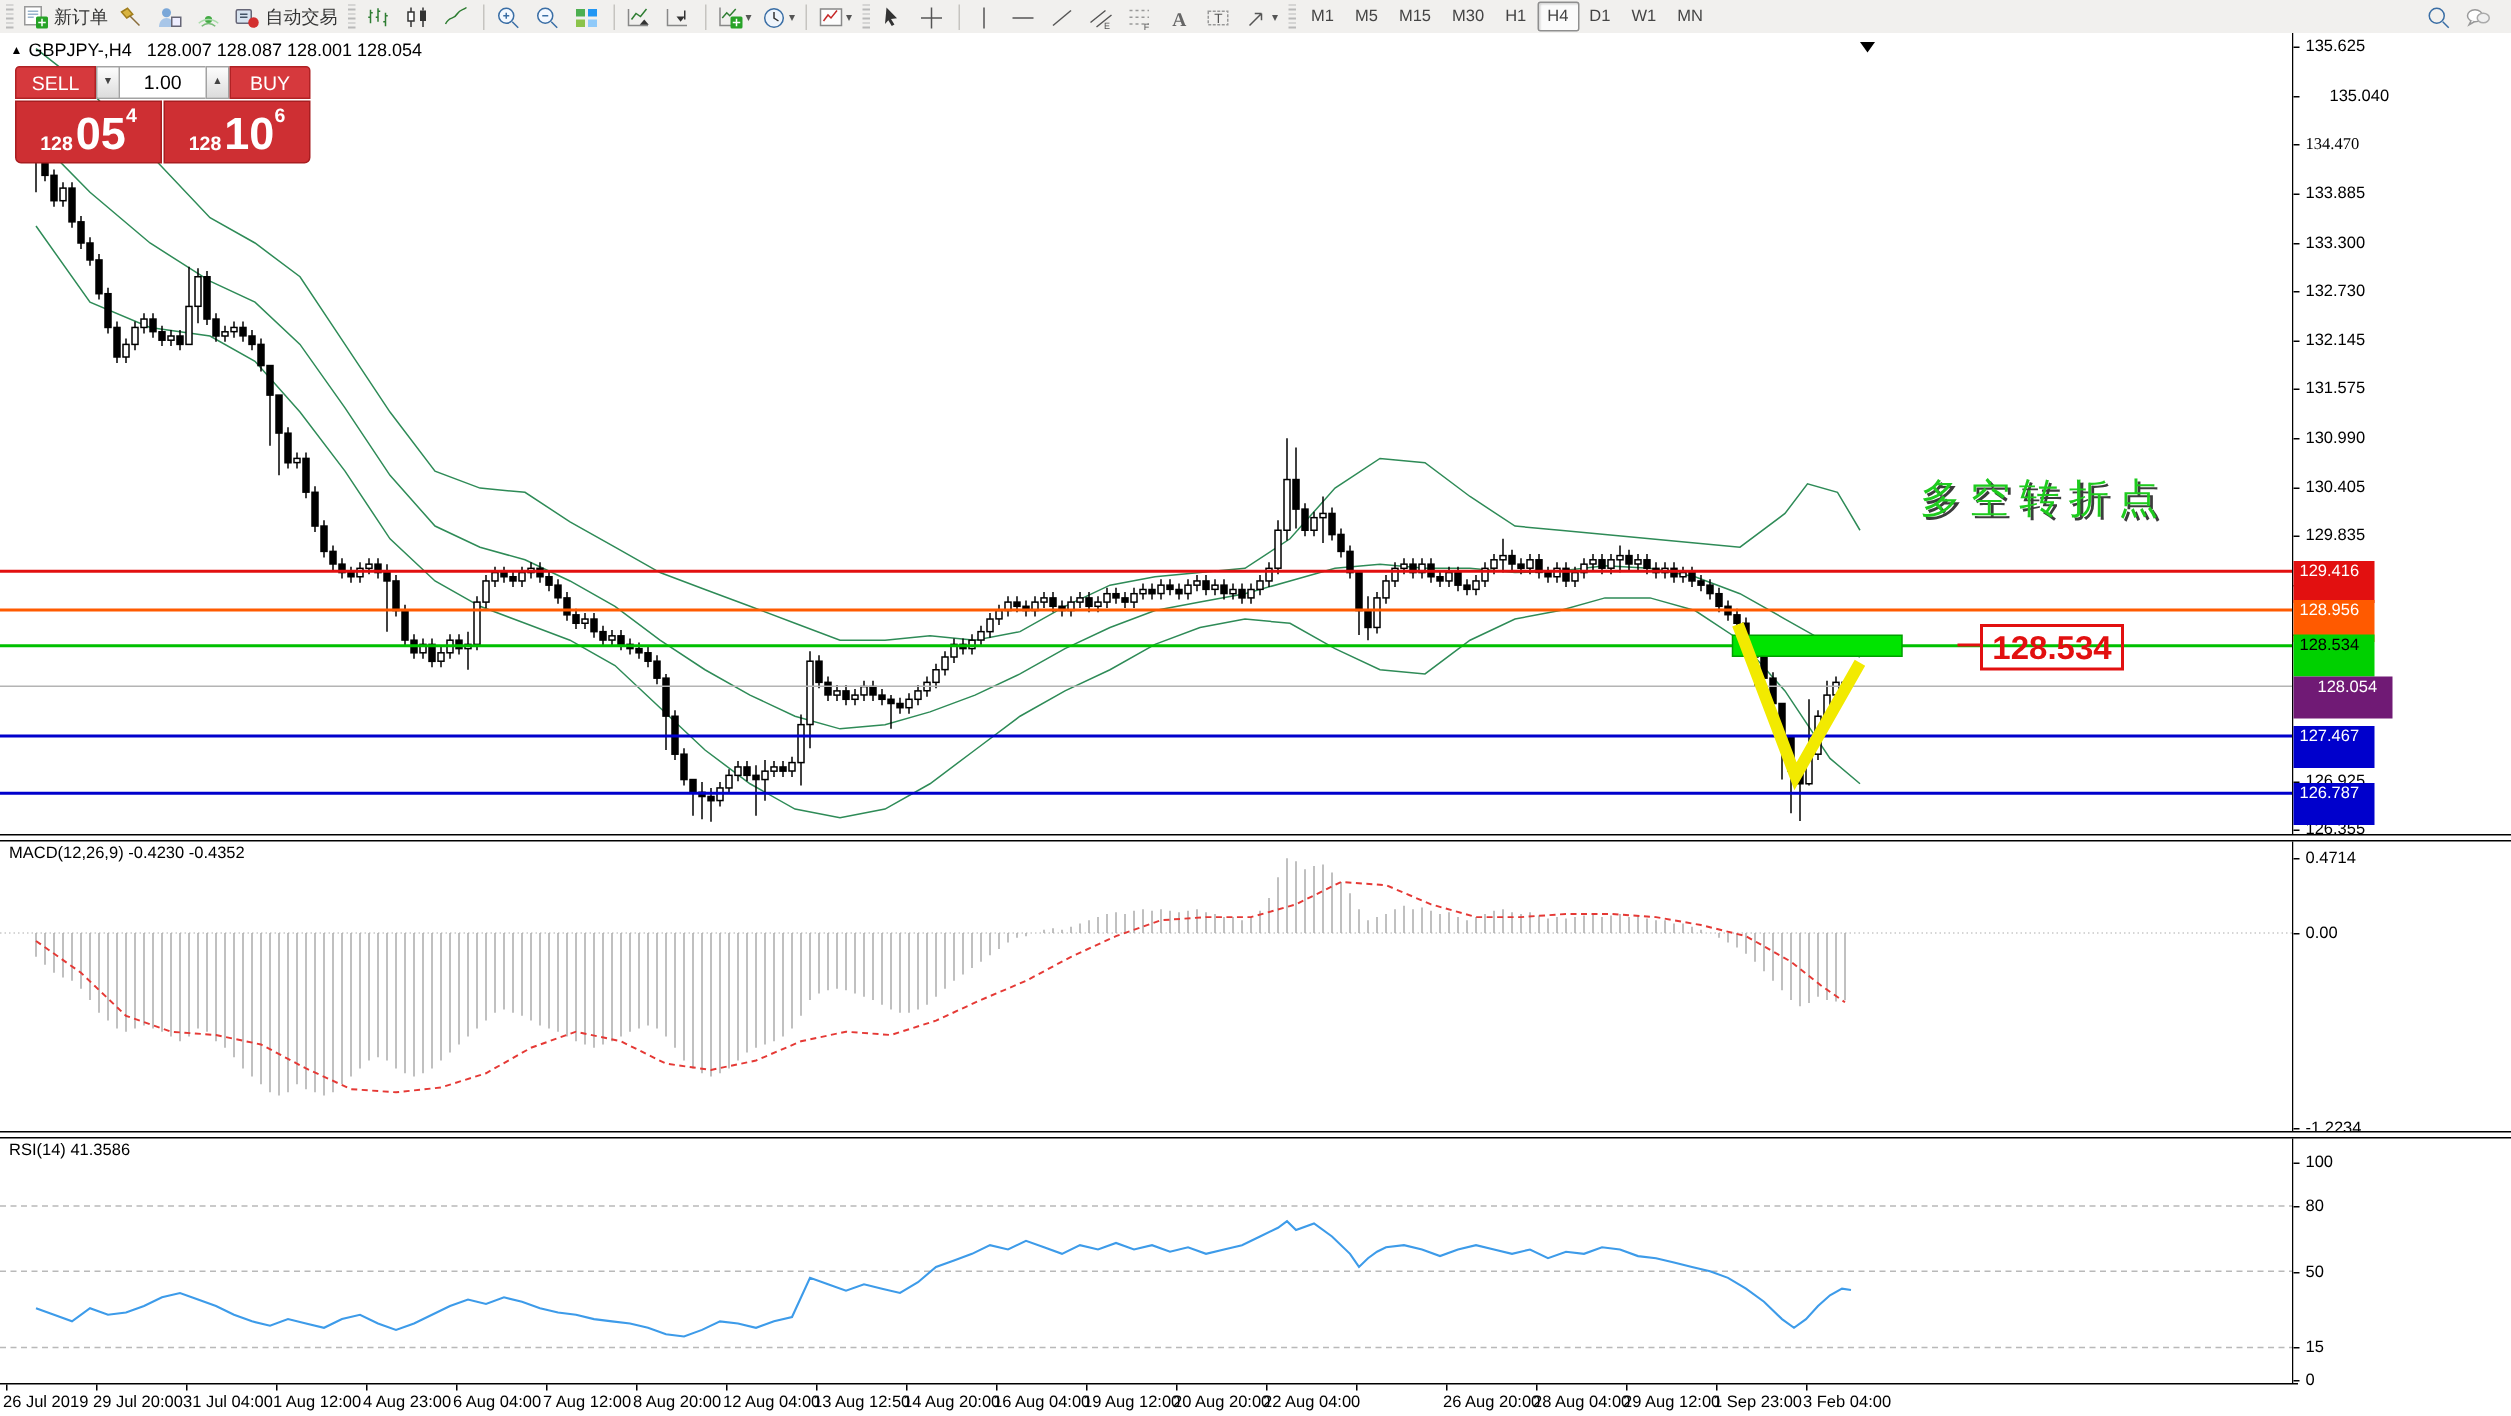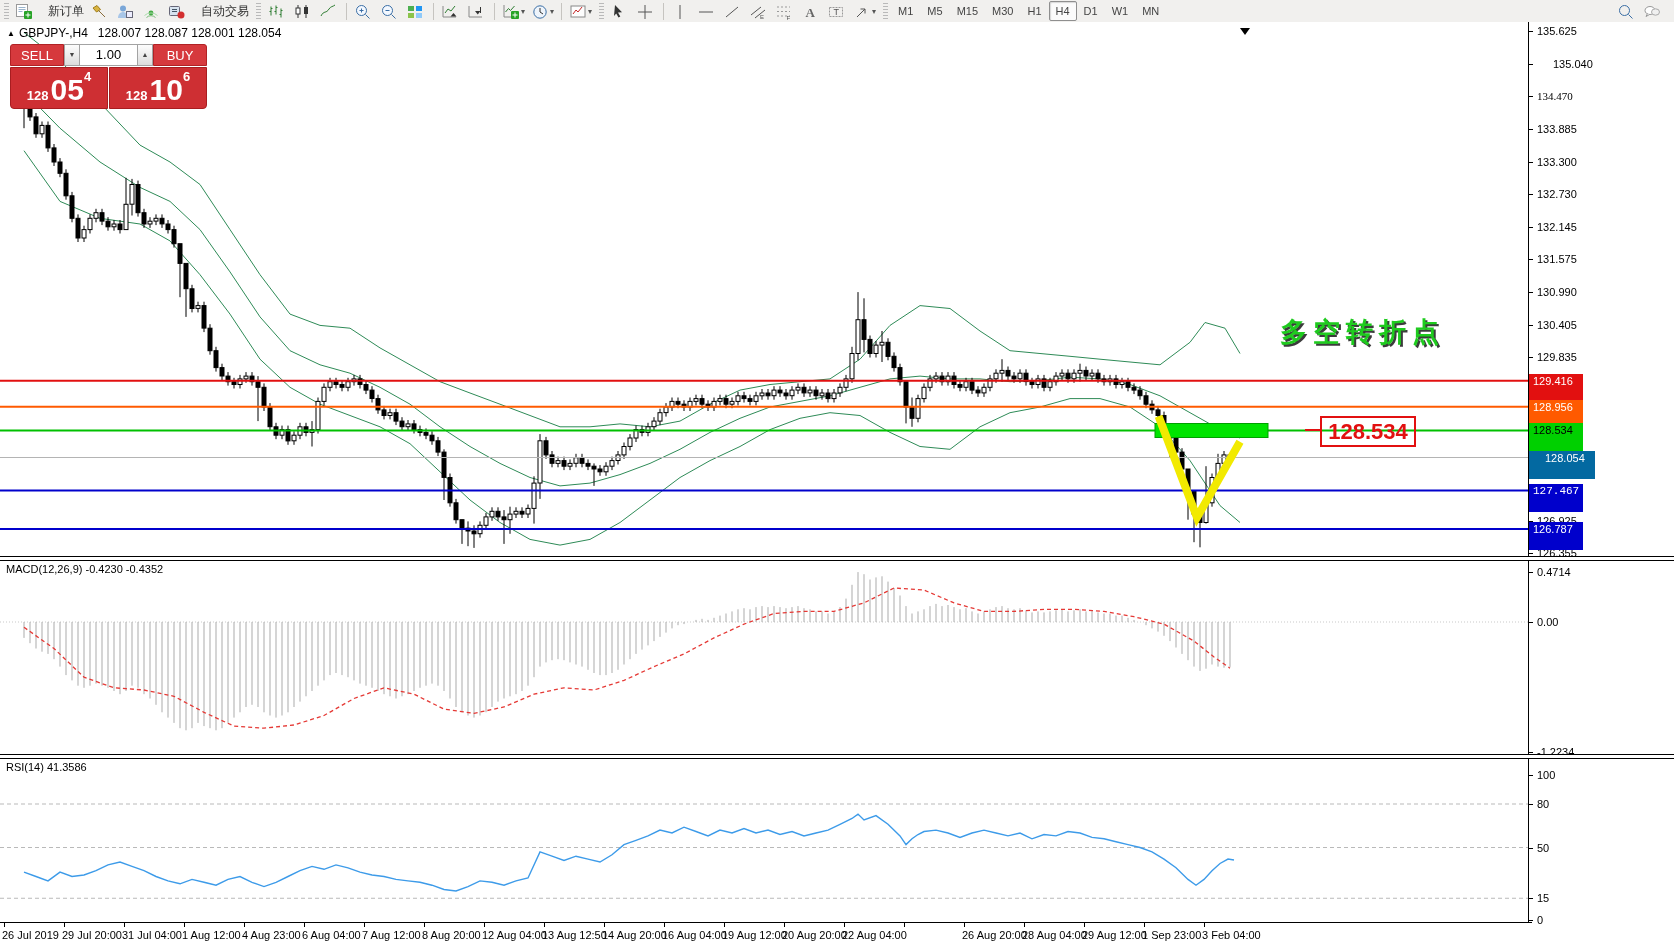"新订单" .tb-btn .lbl { margin-left: 15px -> 3px }
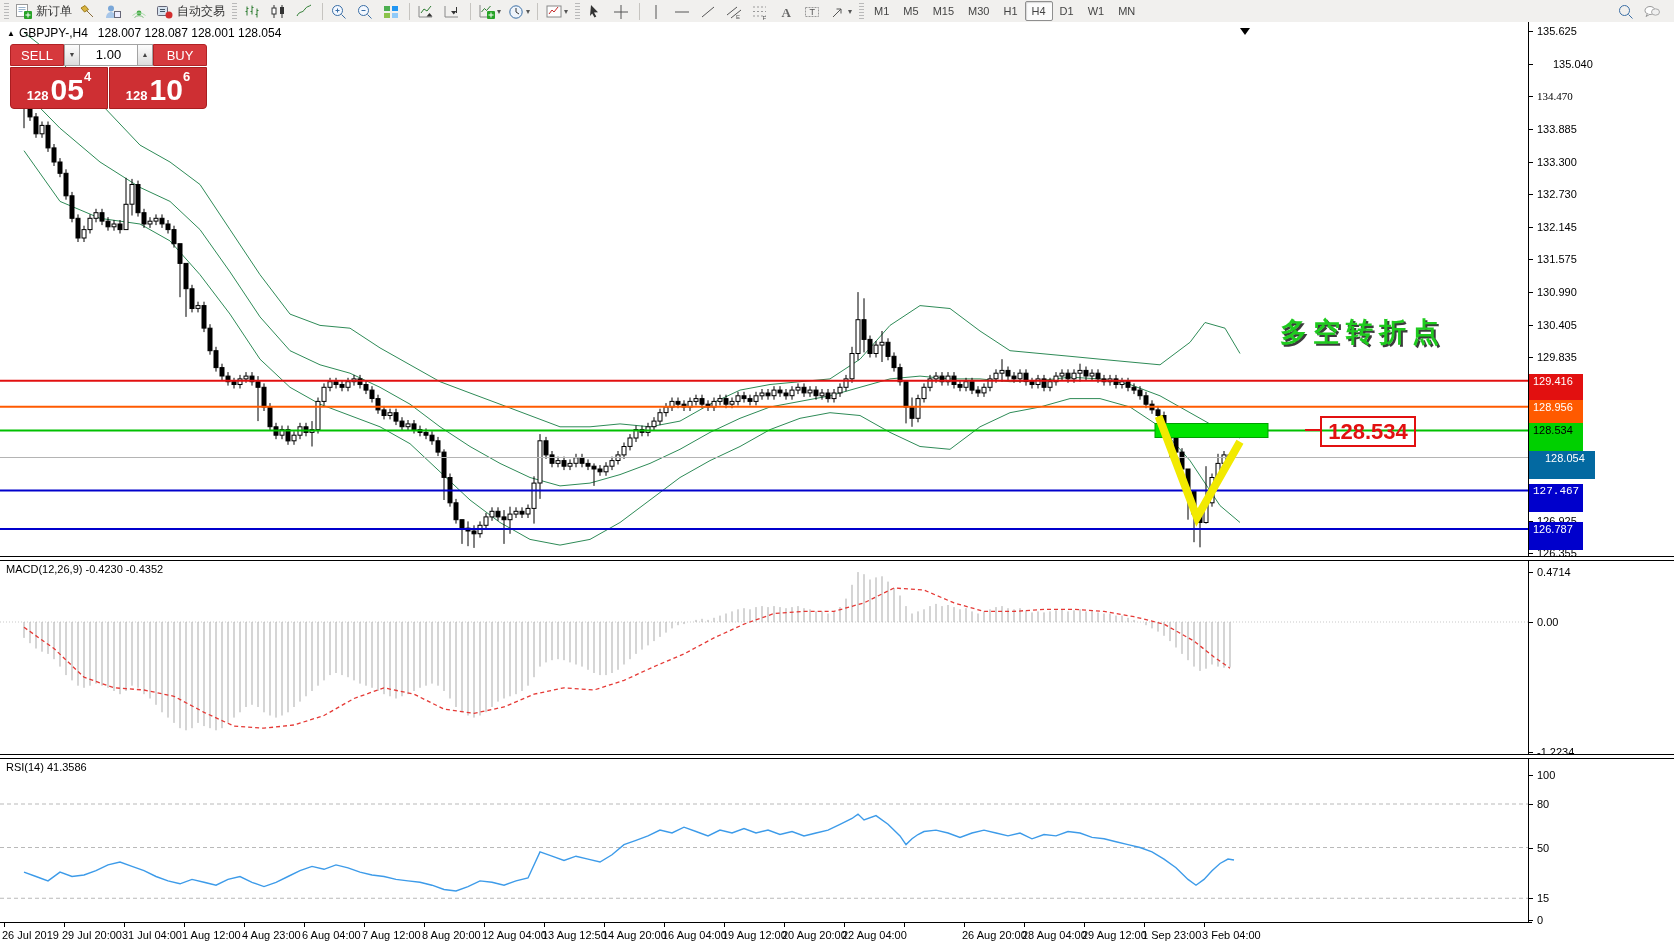"多空转折点" #turn-text { font-weight: bold -> normal }
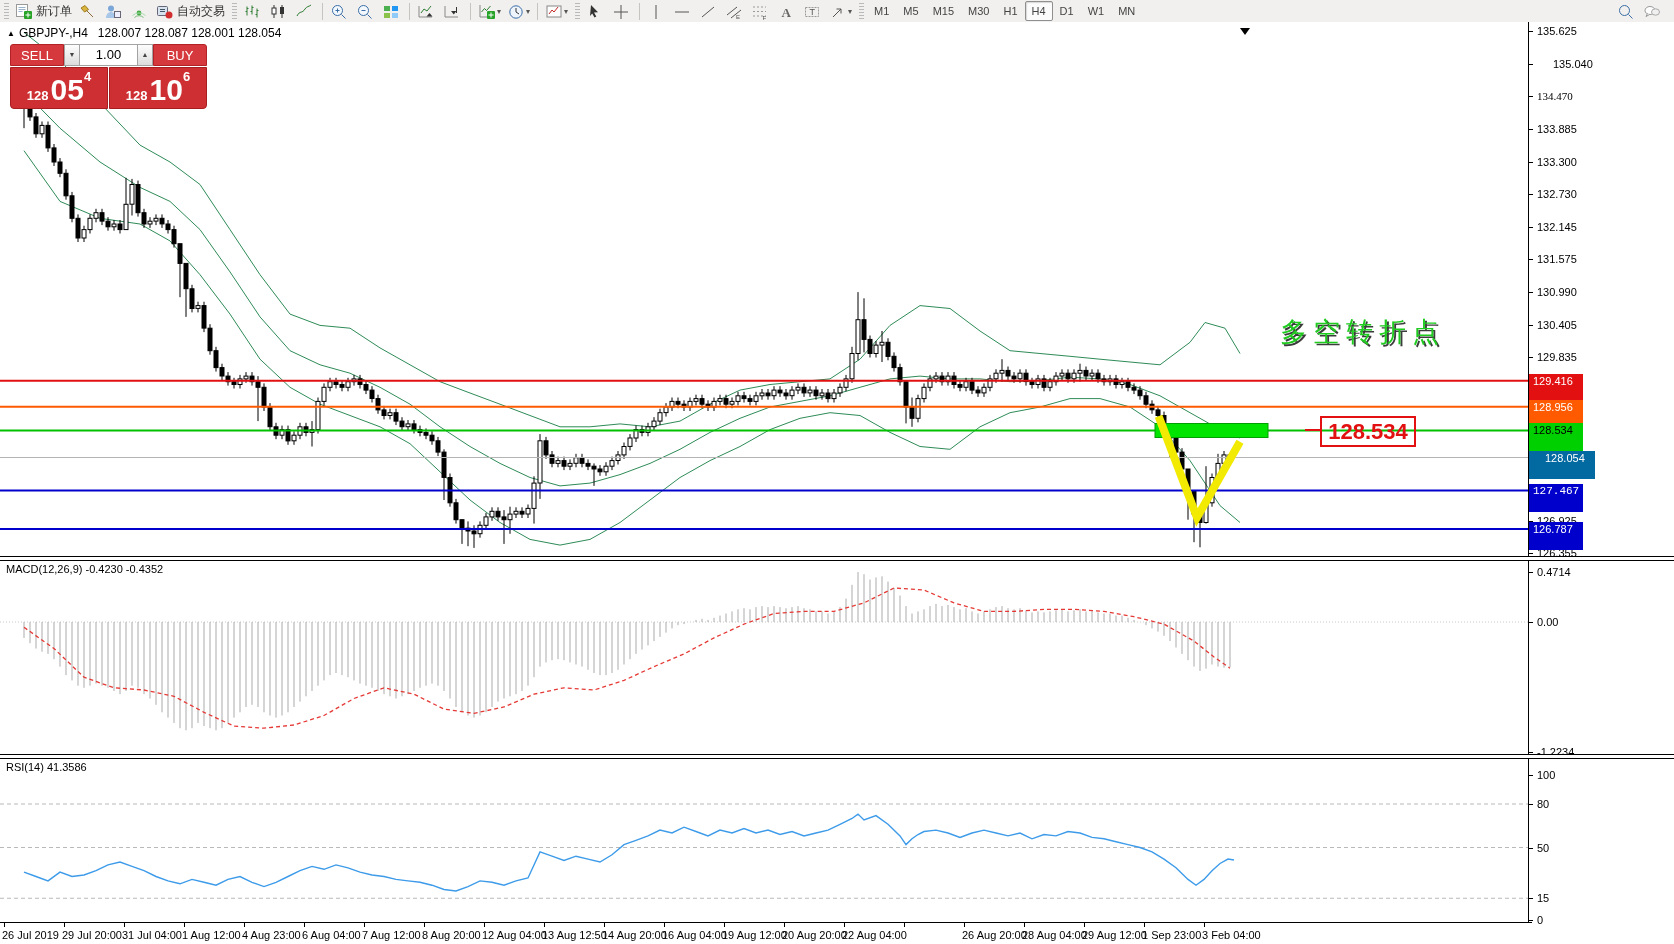"128.054" div.price-tag { background: #0369a1 -> #701a75 }
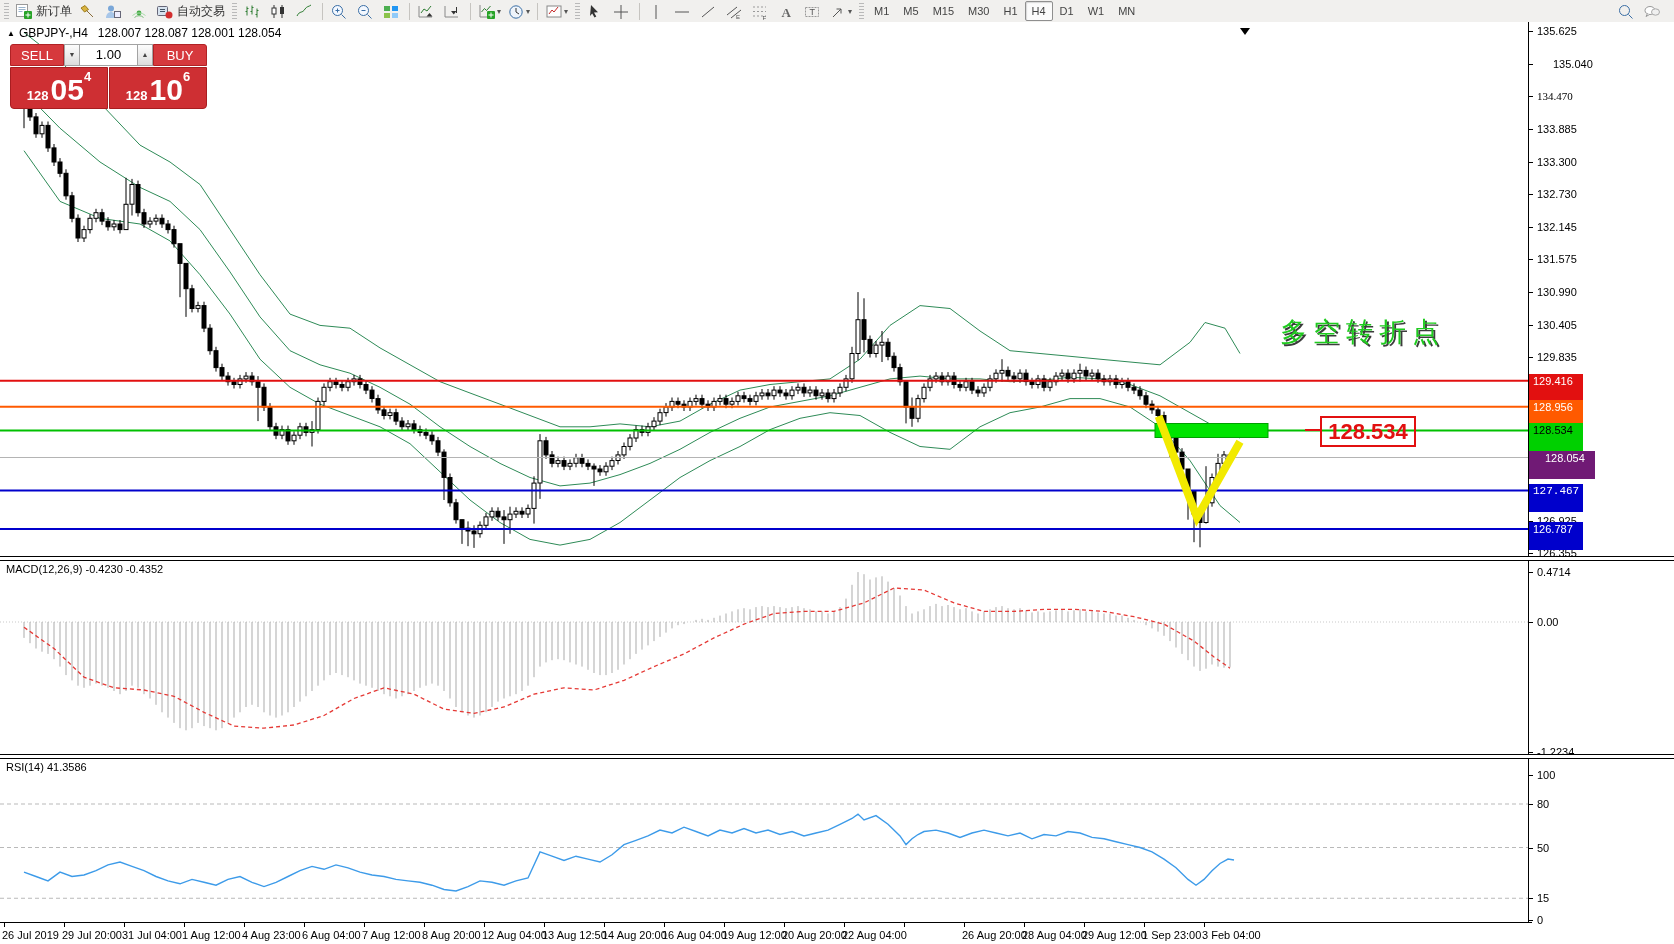"127.467" div.price-tag { font-family: Liberation Mono, monospace -> none }
